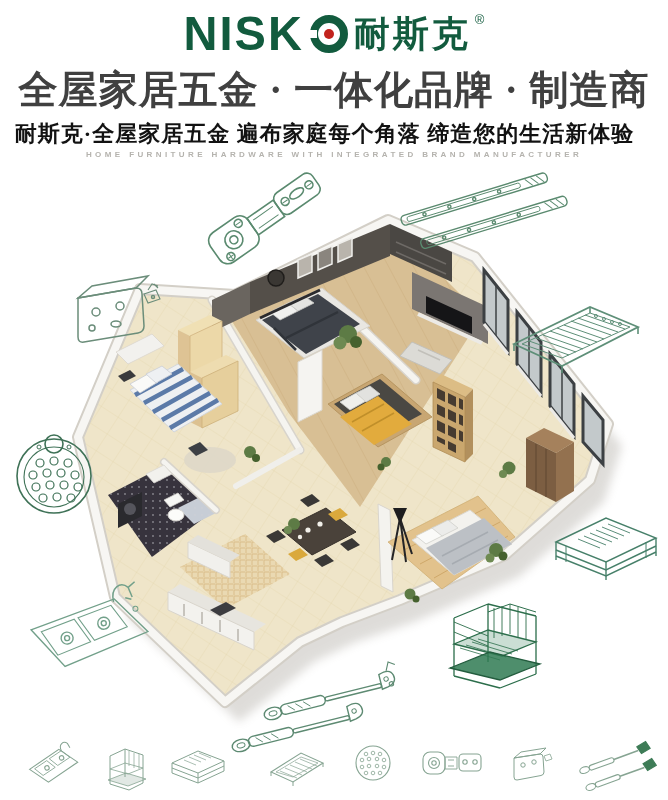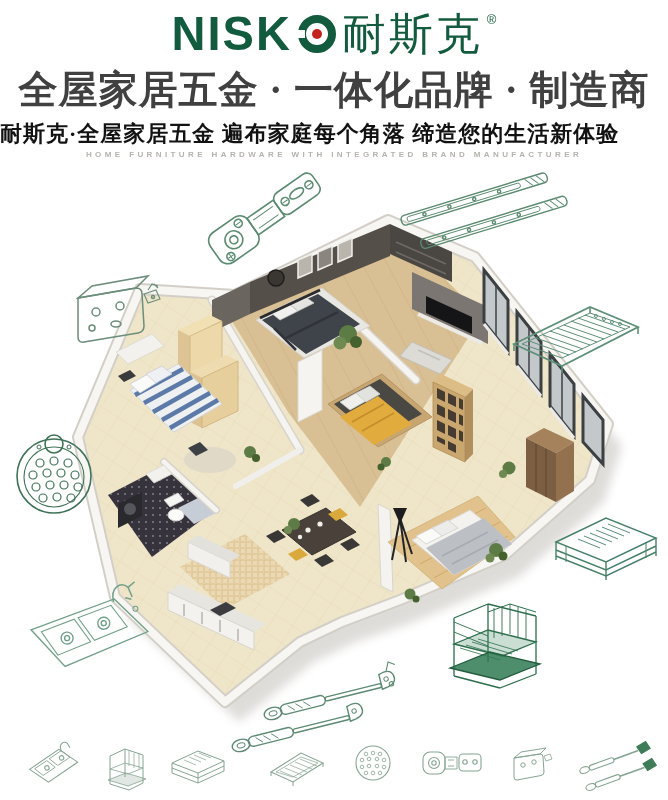"耐斯克" .logo-cjk { font-size: 44px -> 36px; font-weight: 400 -> 700 }
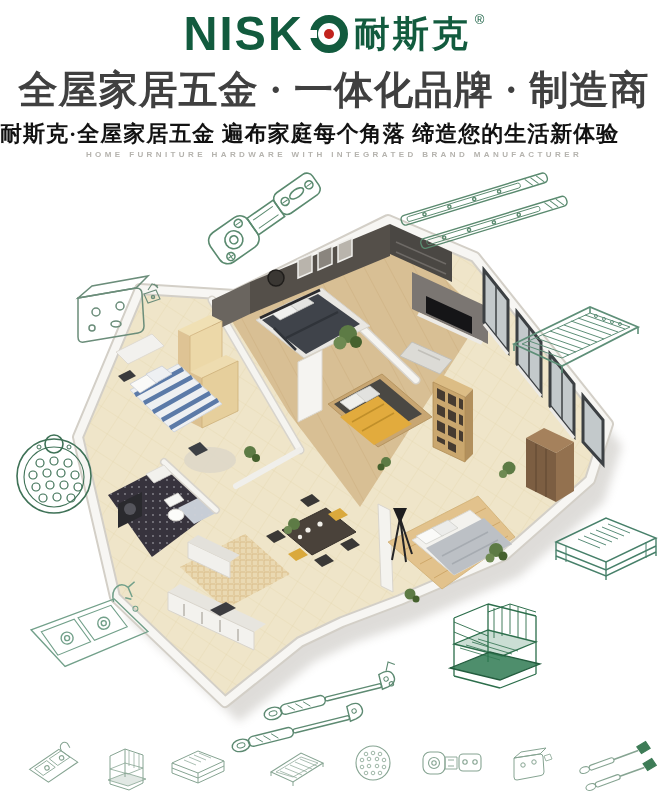"耐斯克·全屋家居五金 遍布家庭每个角落 缔造您的生活新体验" .subheadline { text-align: none -> center }
